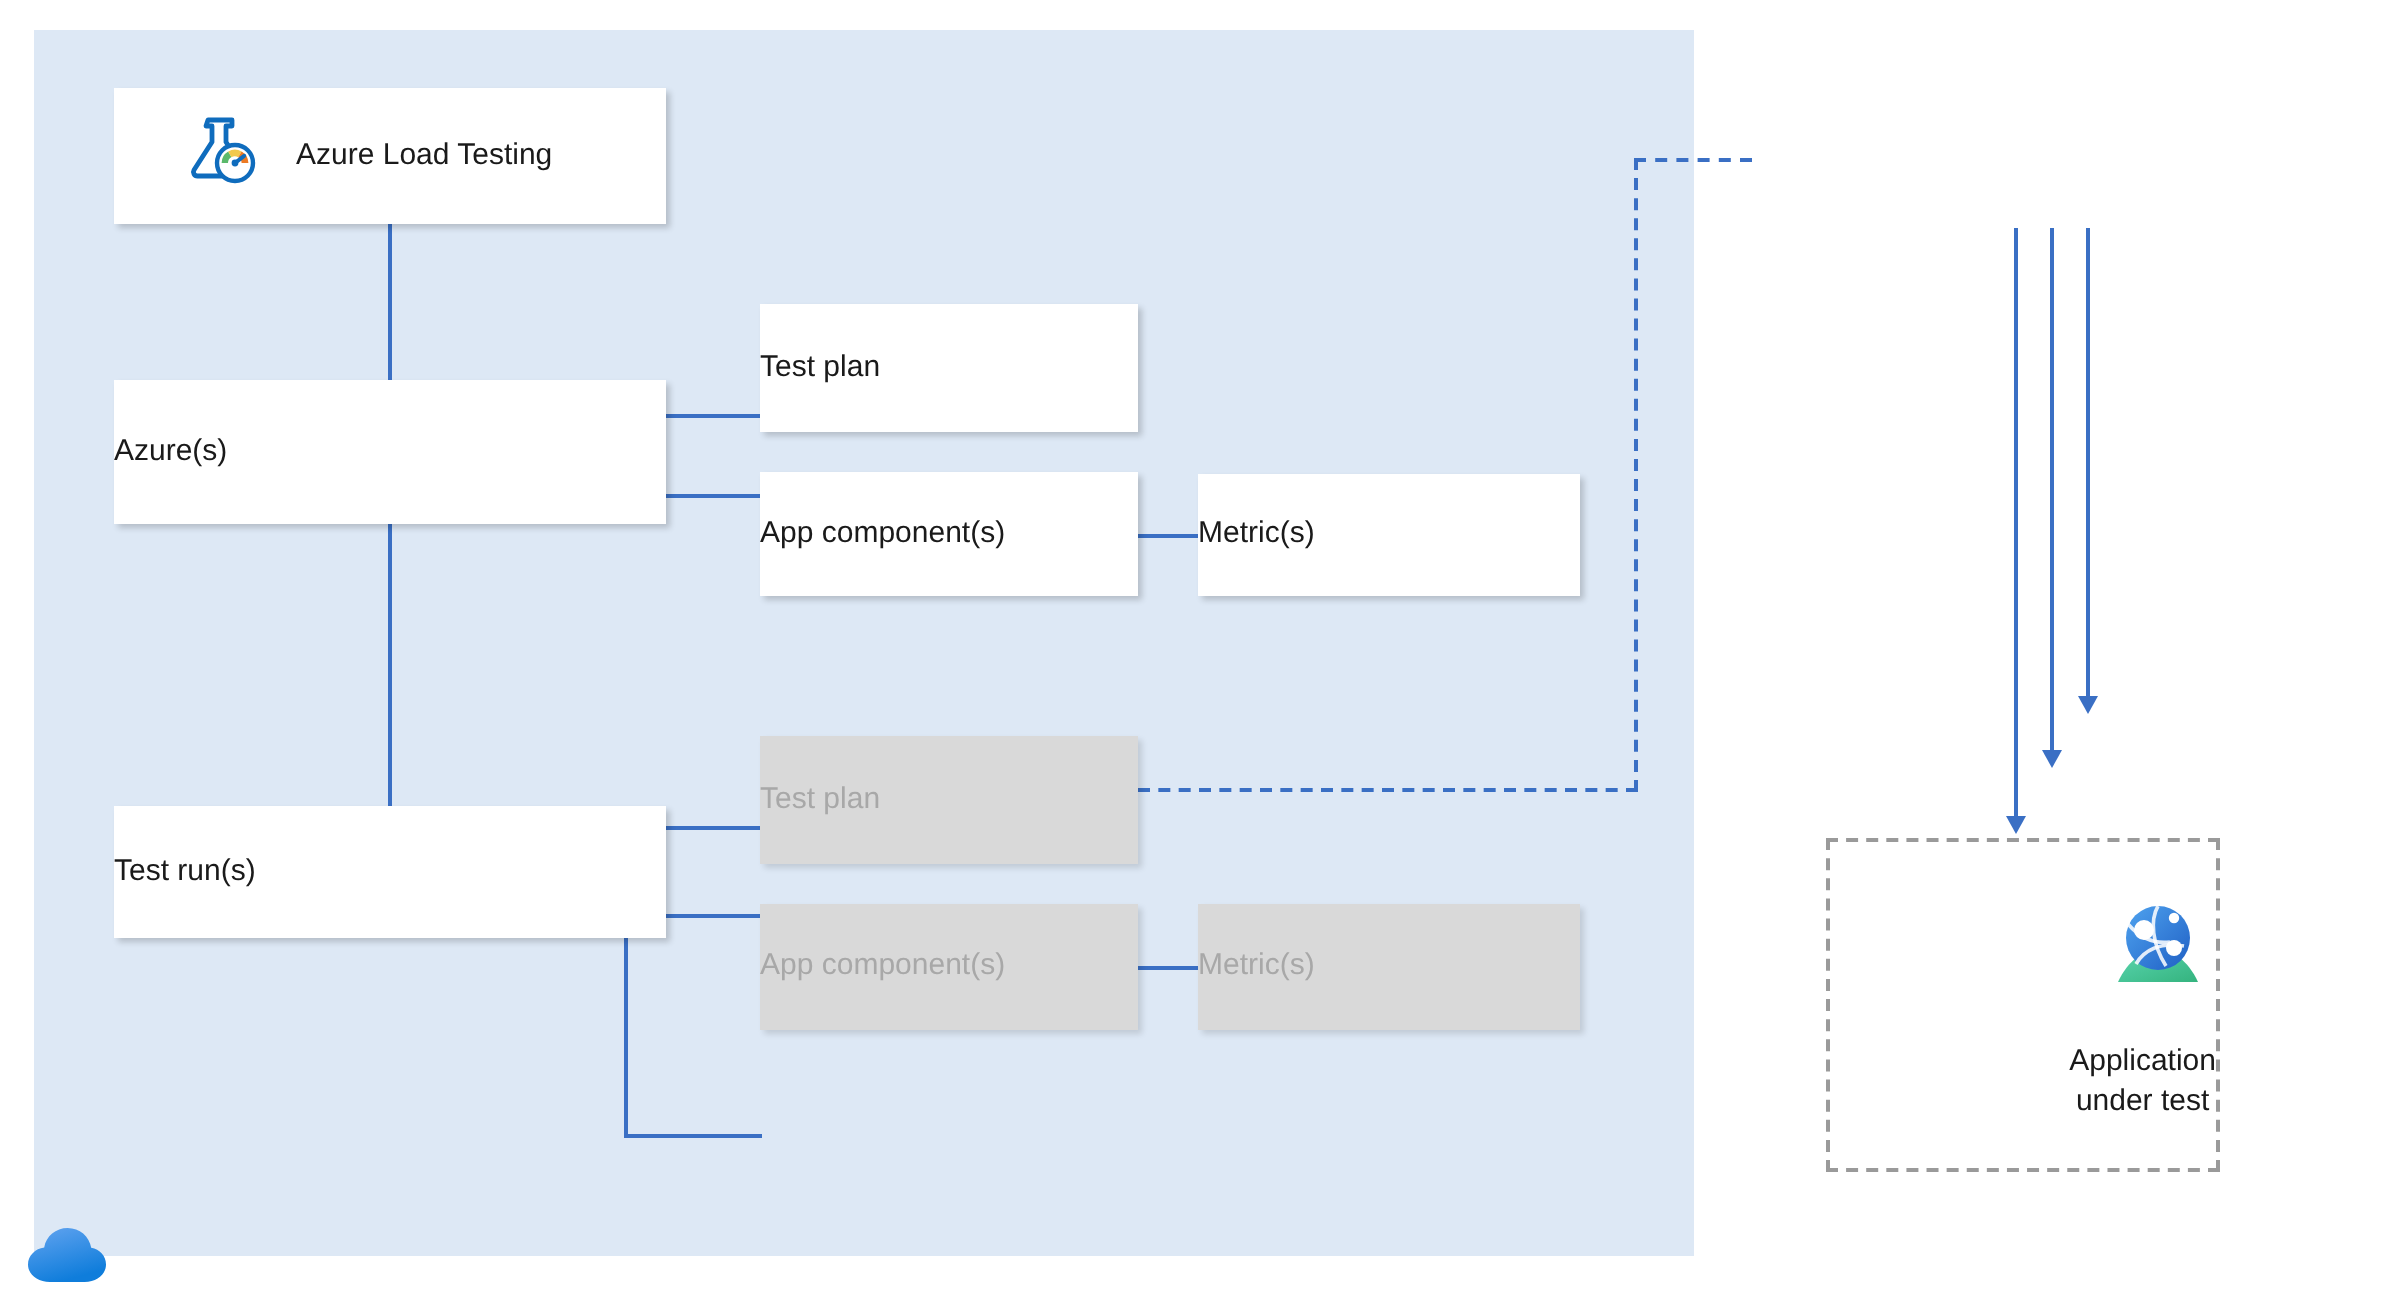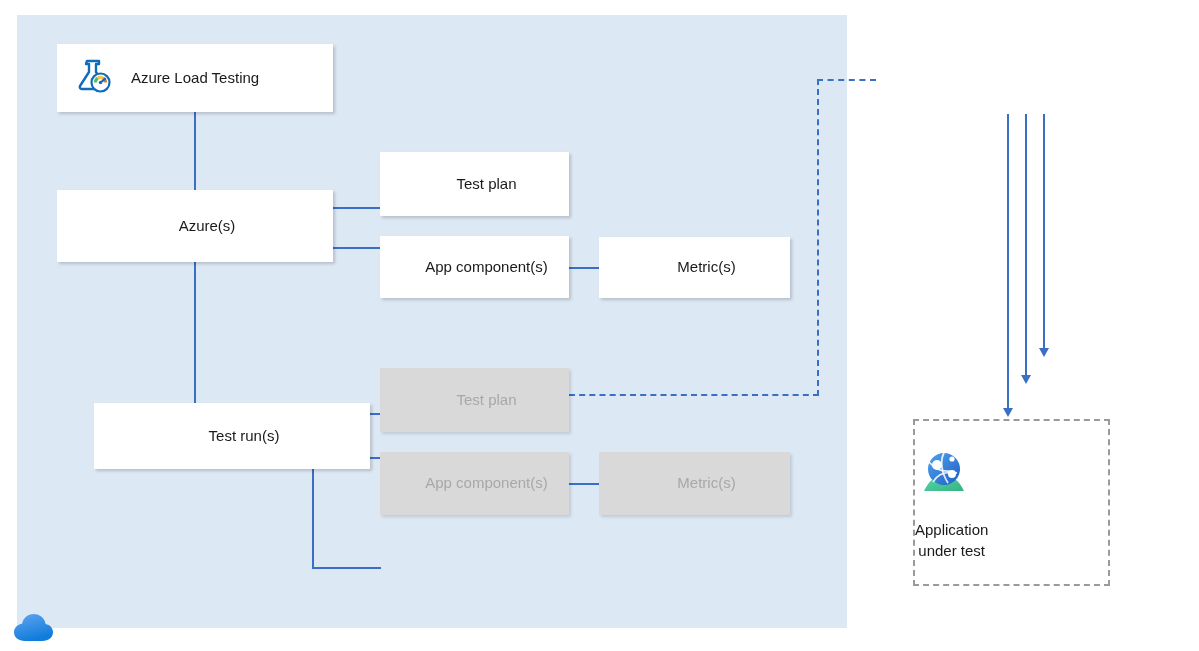"Azure Load Testing" .node.icon-node { padding-left: 18px -> 35px }
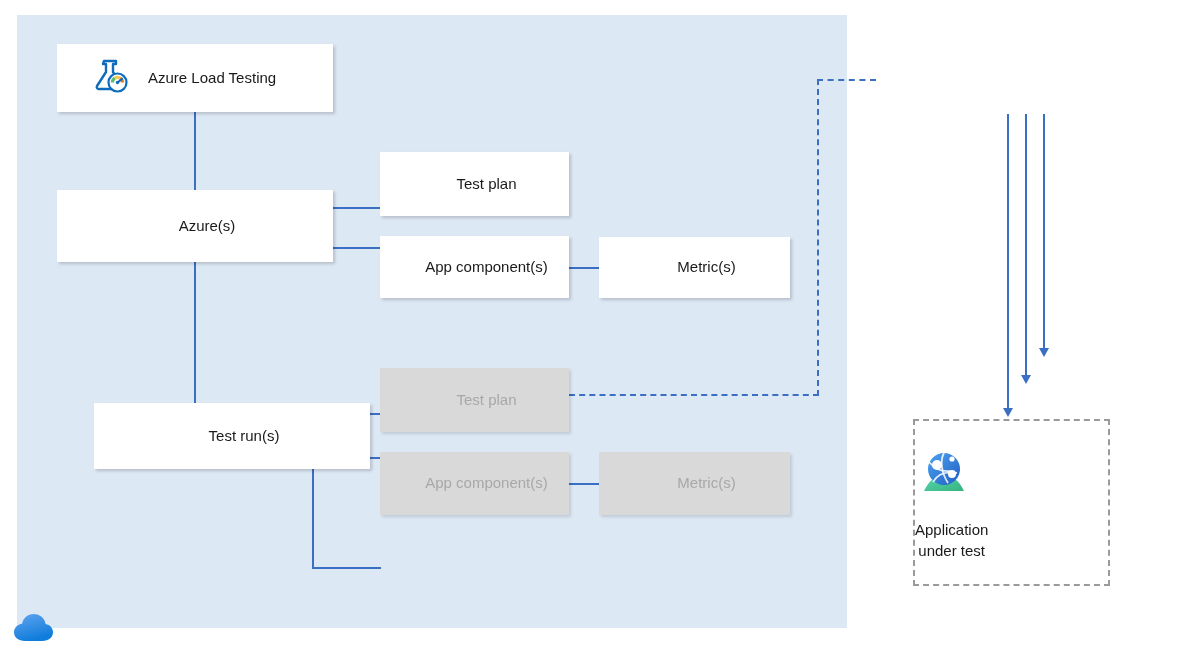"Test plan" .node { justify-content: center -> none; padding-left: 24px -> none }
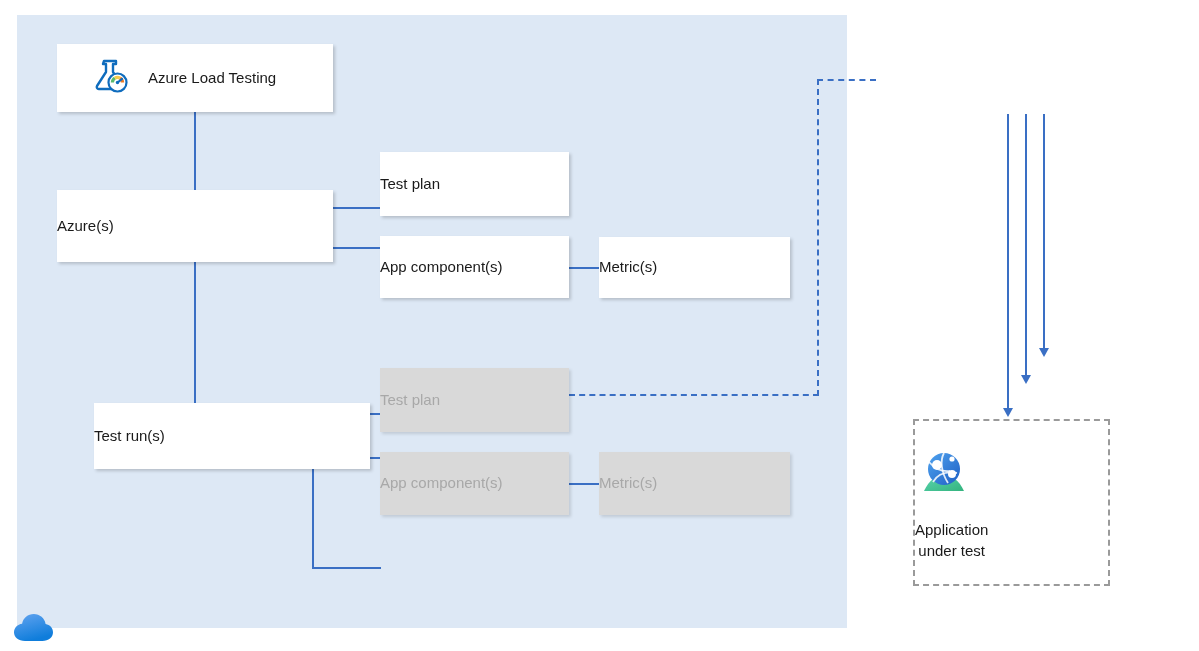"Test run(s)" div.node { margin-left: 37px -> none }
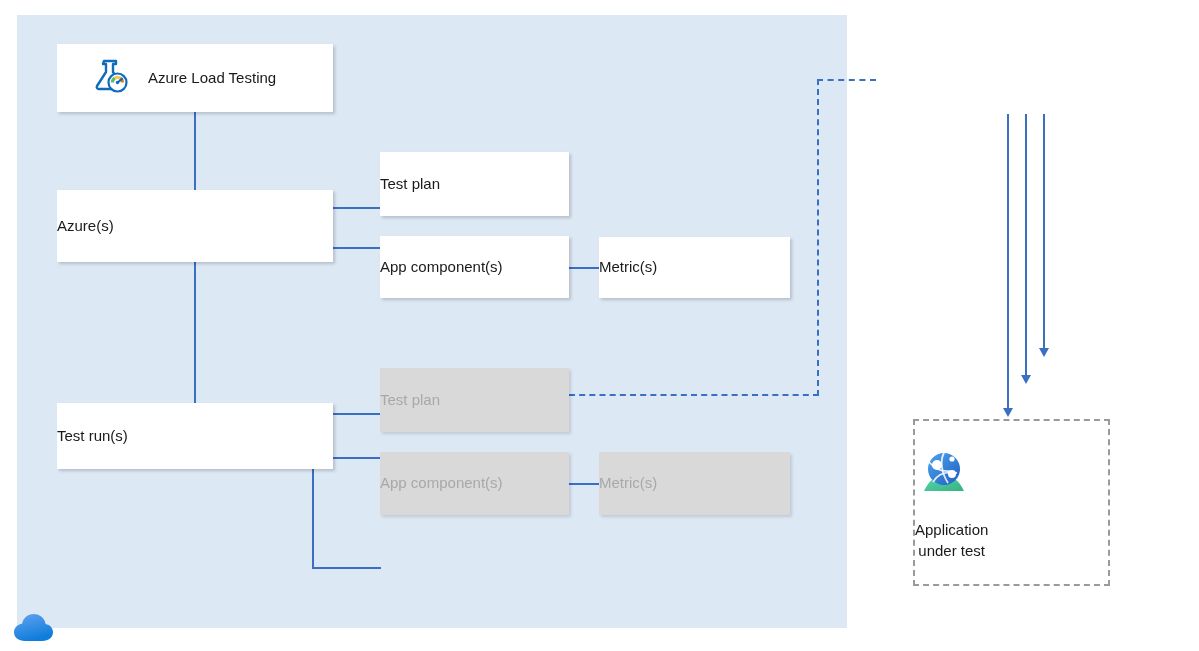"Application" .app-box { align-items: flex-start -> flex-end }
